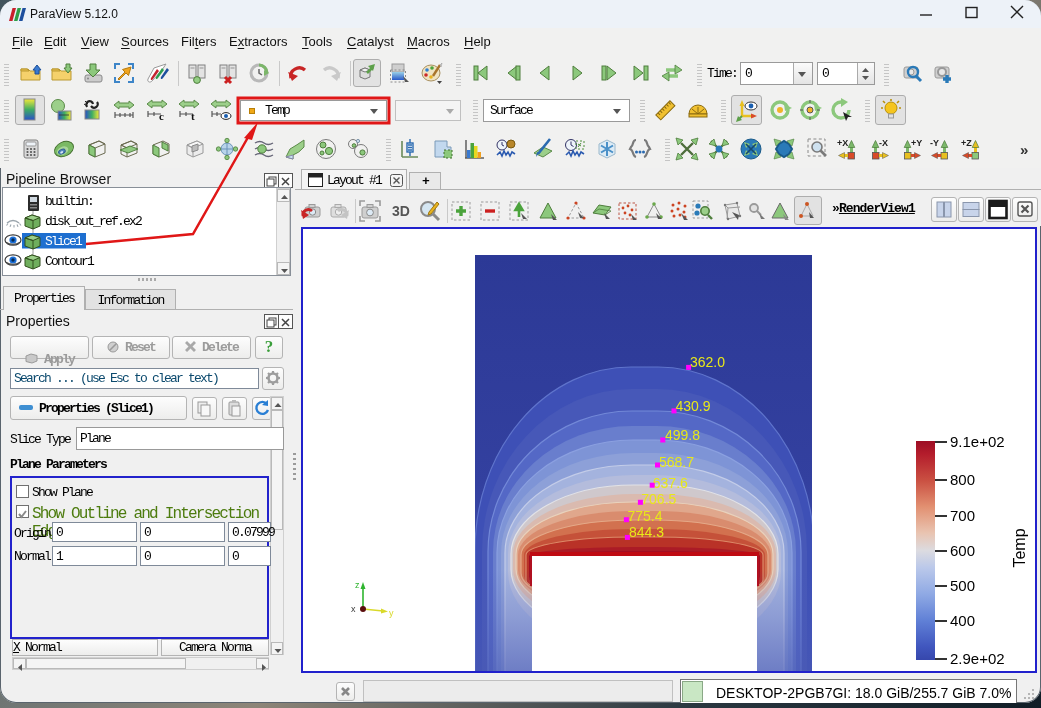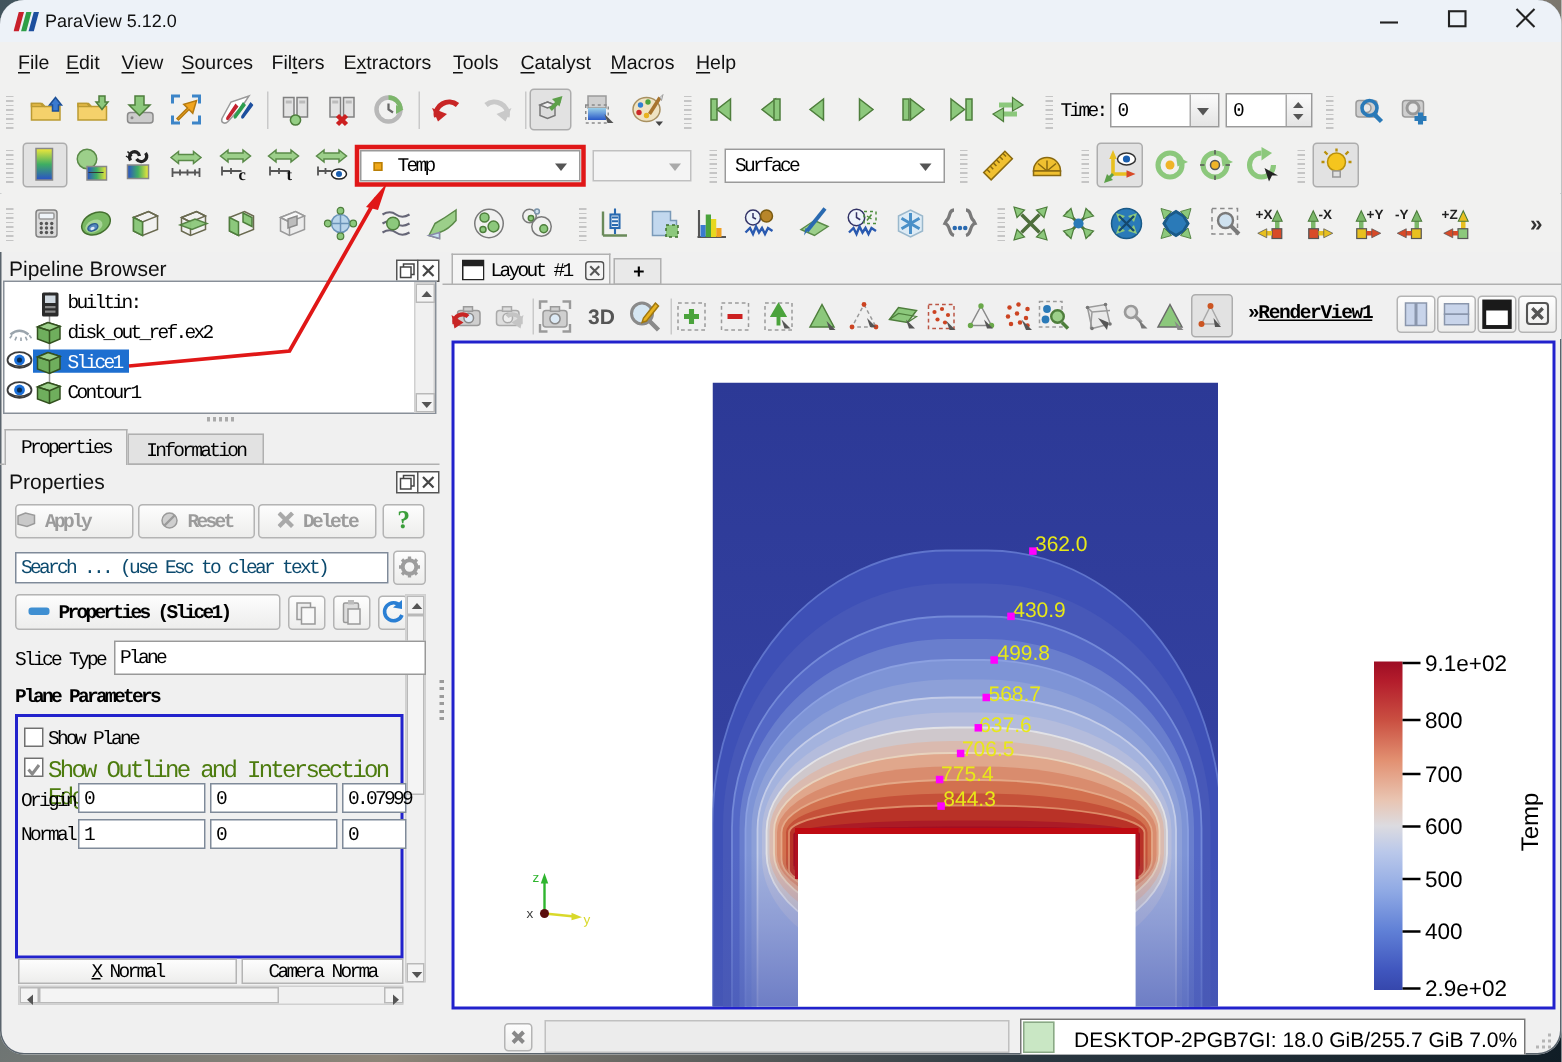"Apply" div.btn { padding-top: 3px -> 15px; text-align: left -> center }
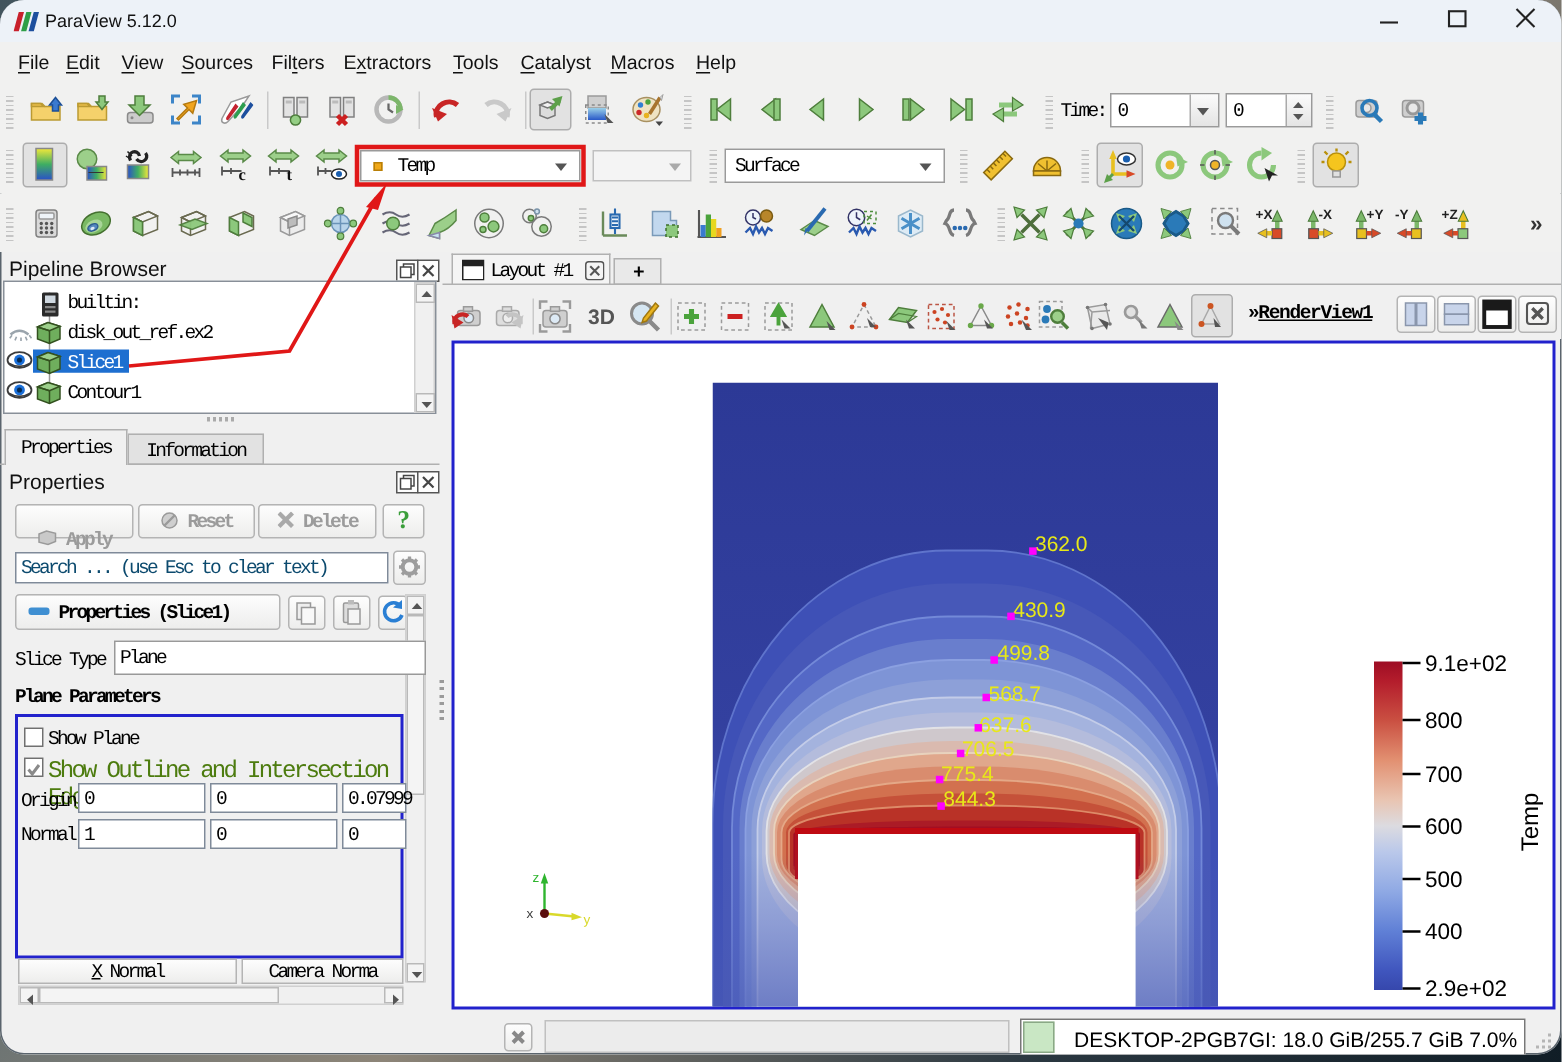"X Normal" div.btn { text-align: center -> left }
